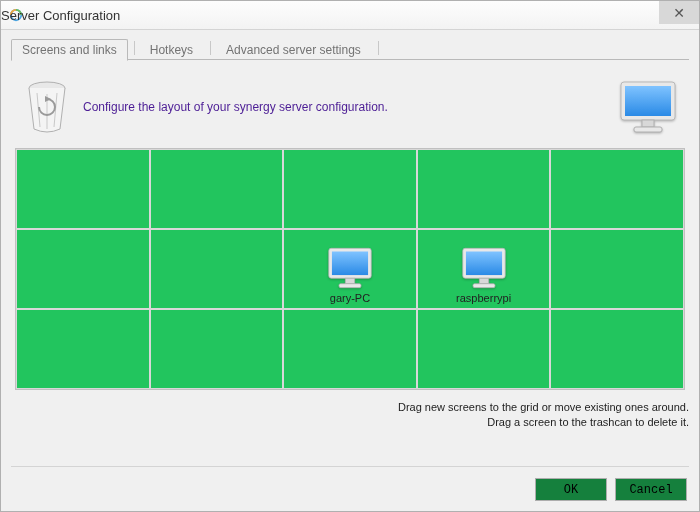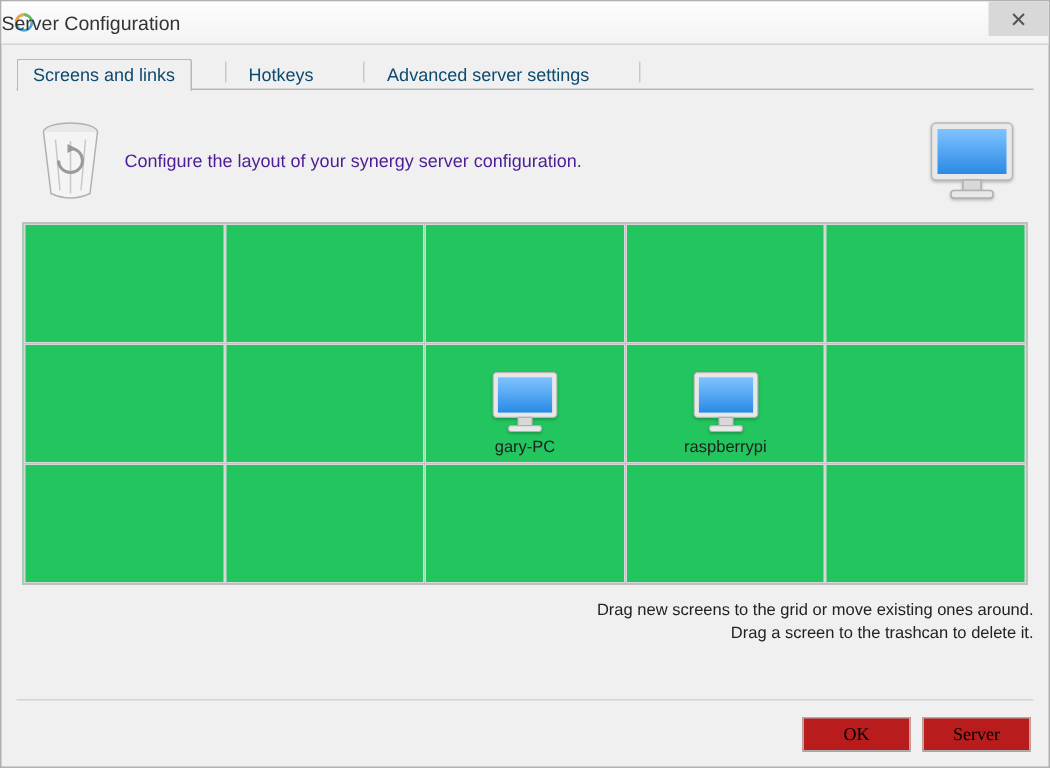"Screens and links" .tab { color: #0c4a6e -> #737373; margin-right: 18px -> 2px }
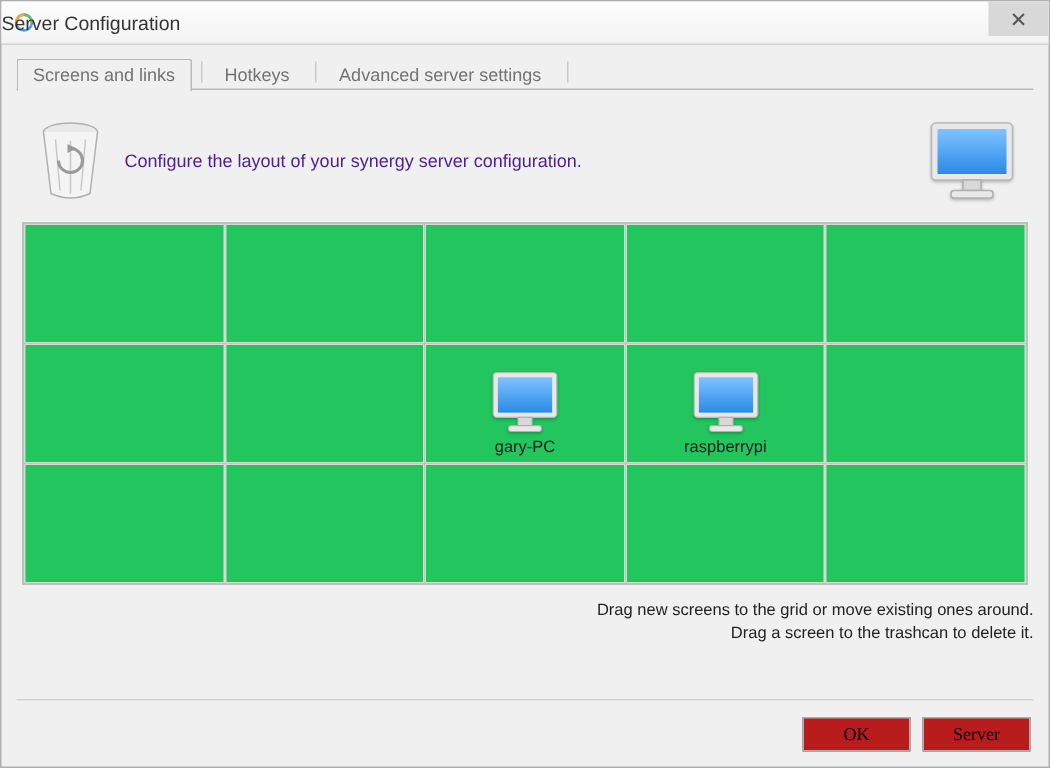"OK" .btn { background: #b91c1c -> #15803d; font-family: Liberation Serif, serif -> Liberation Mono, monospace }
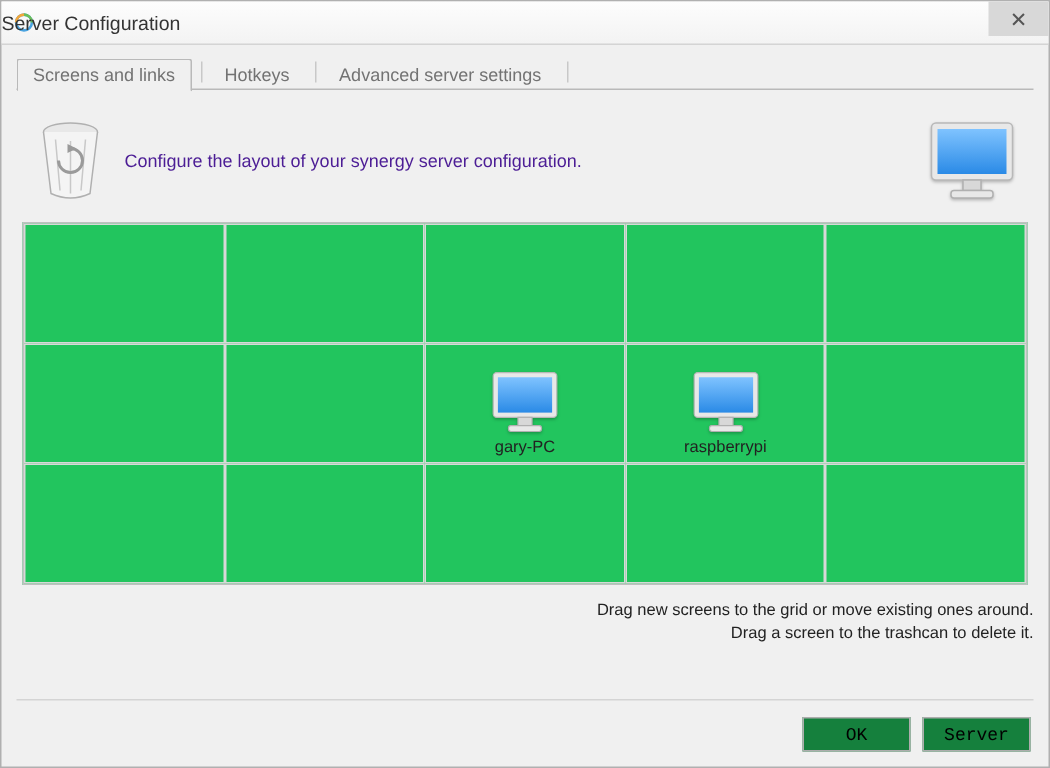"Server" button.btn { text: Server -> Cancel }
